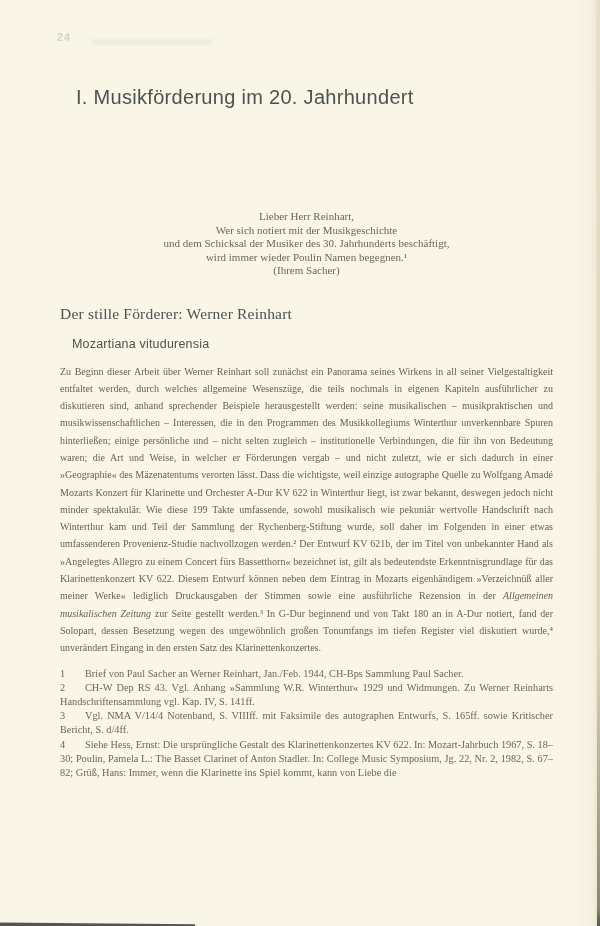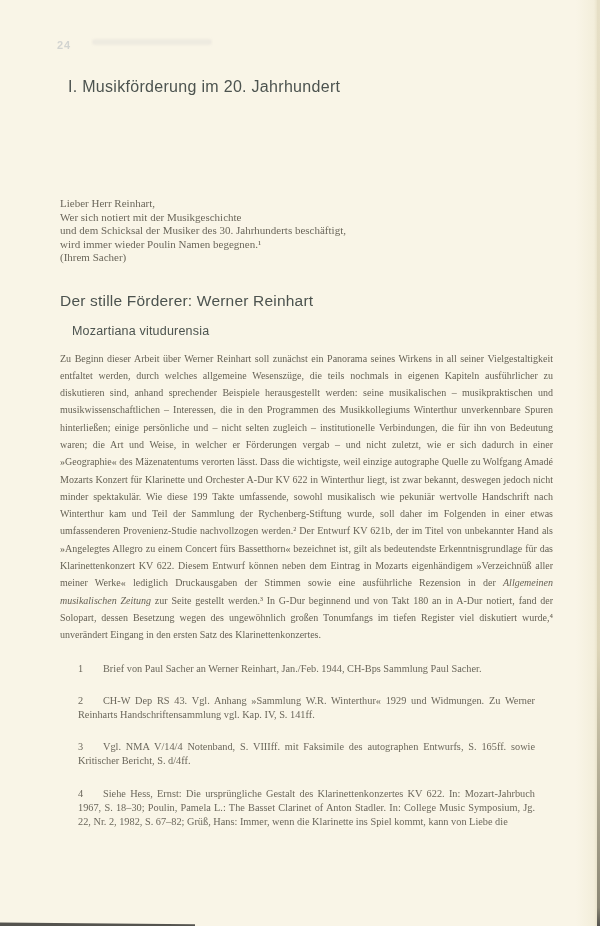"24" .showthrough { top: 39px -> 31px }
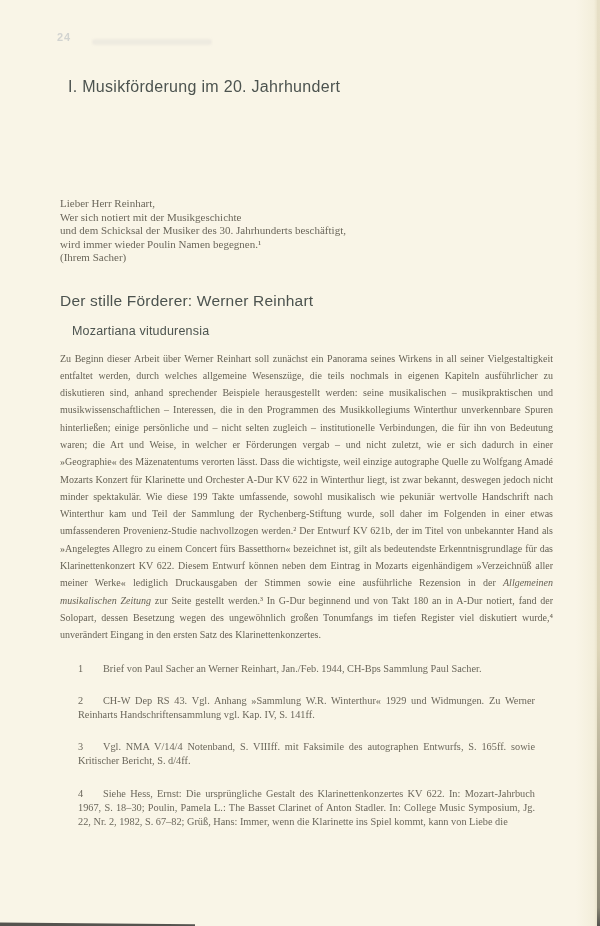"I. Musikförderung im 20. Jahrhundert" .chapter-title { font-size: 16px -> 20px; margin: 8px -> 16px }
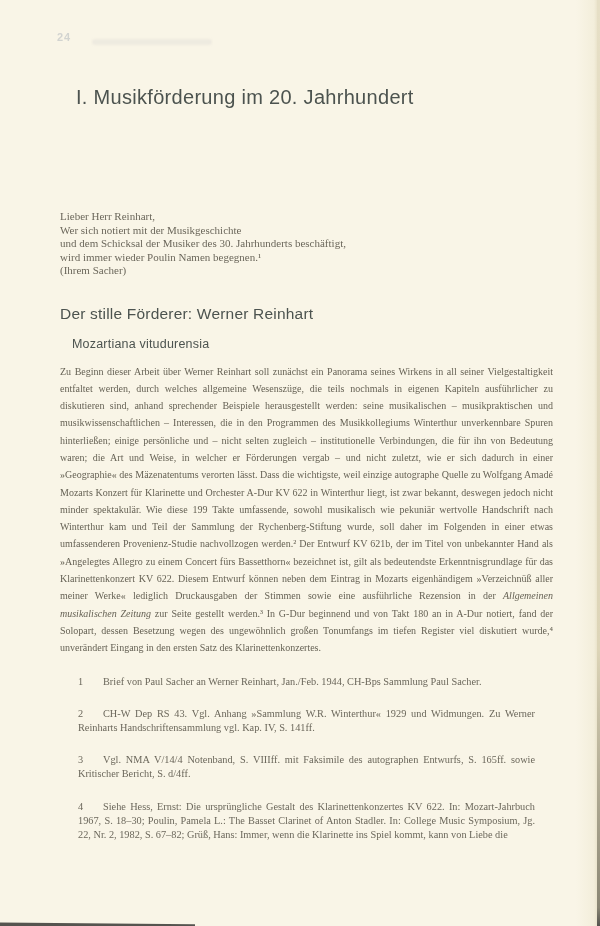"Lieber Herr Reinhart," .epigraph { text-align: left -> center }
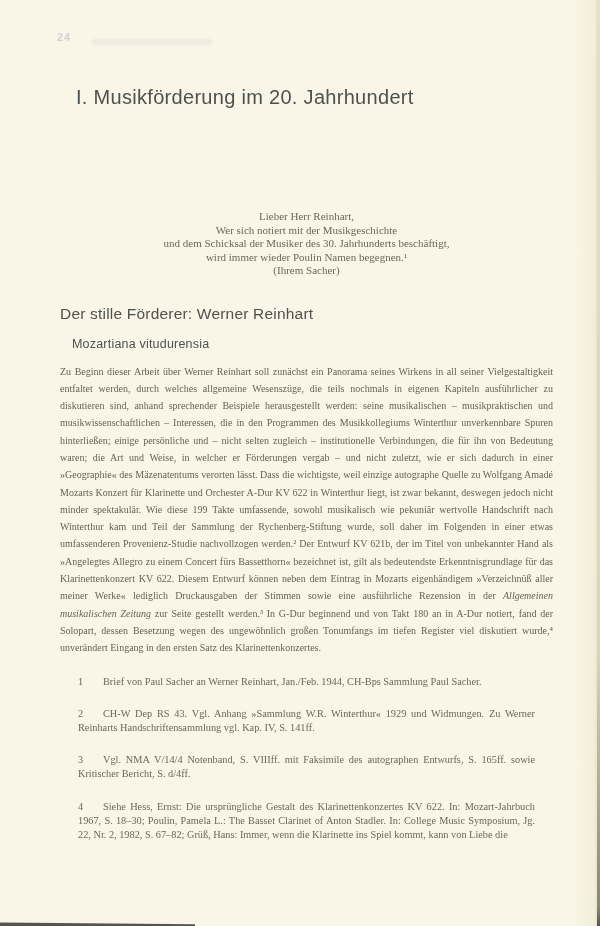"Der stille Förderer: Werner Reinhart" .section-heading { font-family: Liberation Sans, sans-serif -> Liberation Serif, serif }
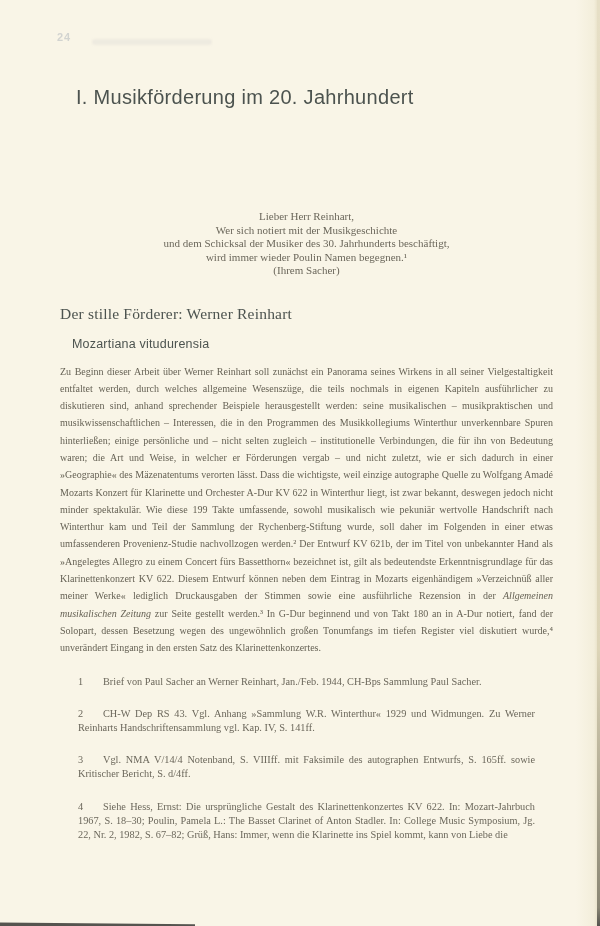"1 Brief von Paul Sacher" .footnote { margin: 18px -> 0 }
